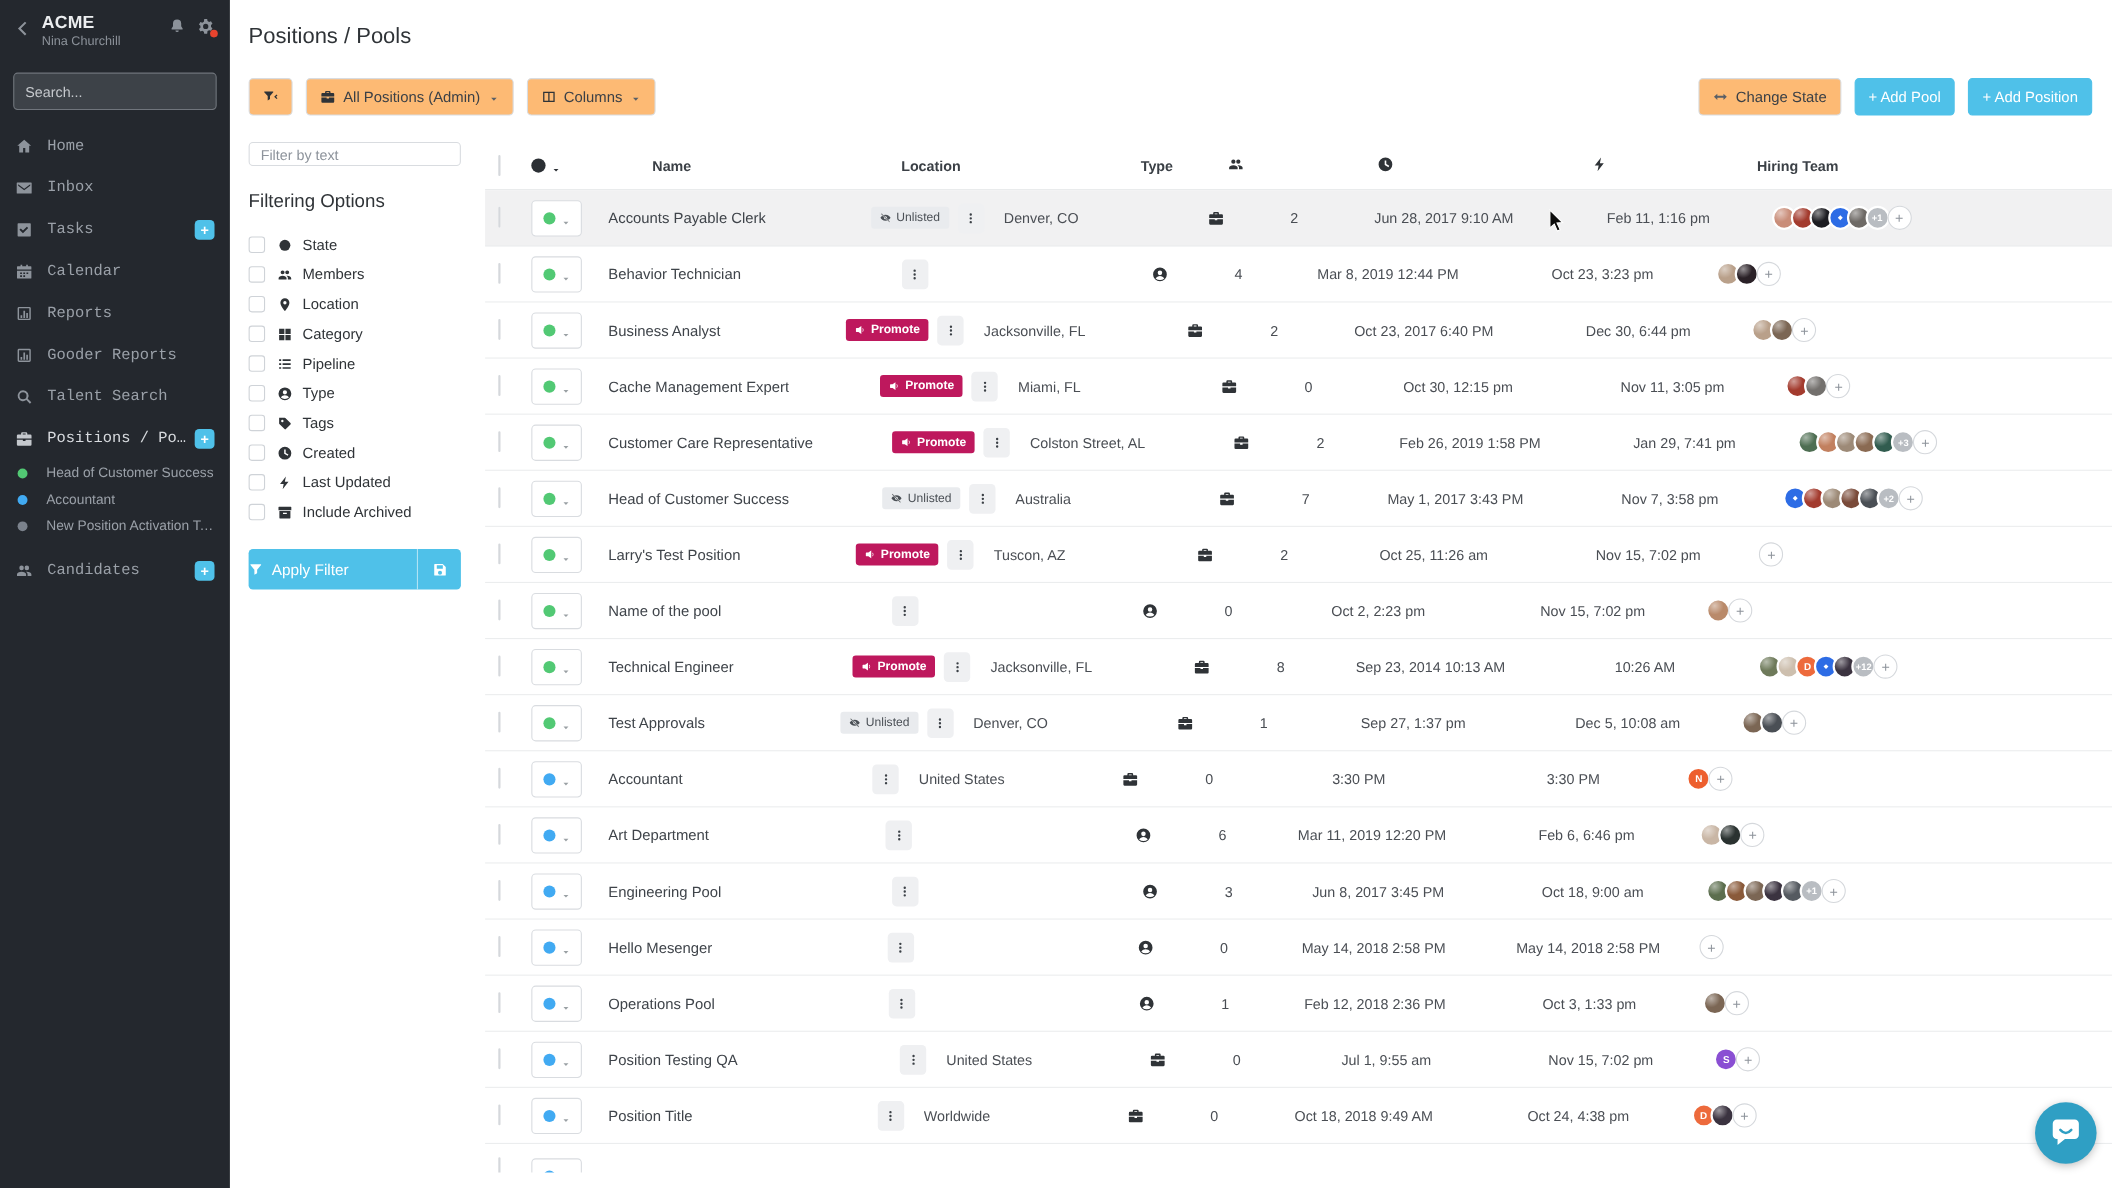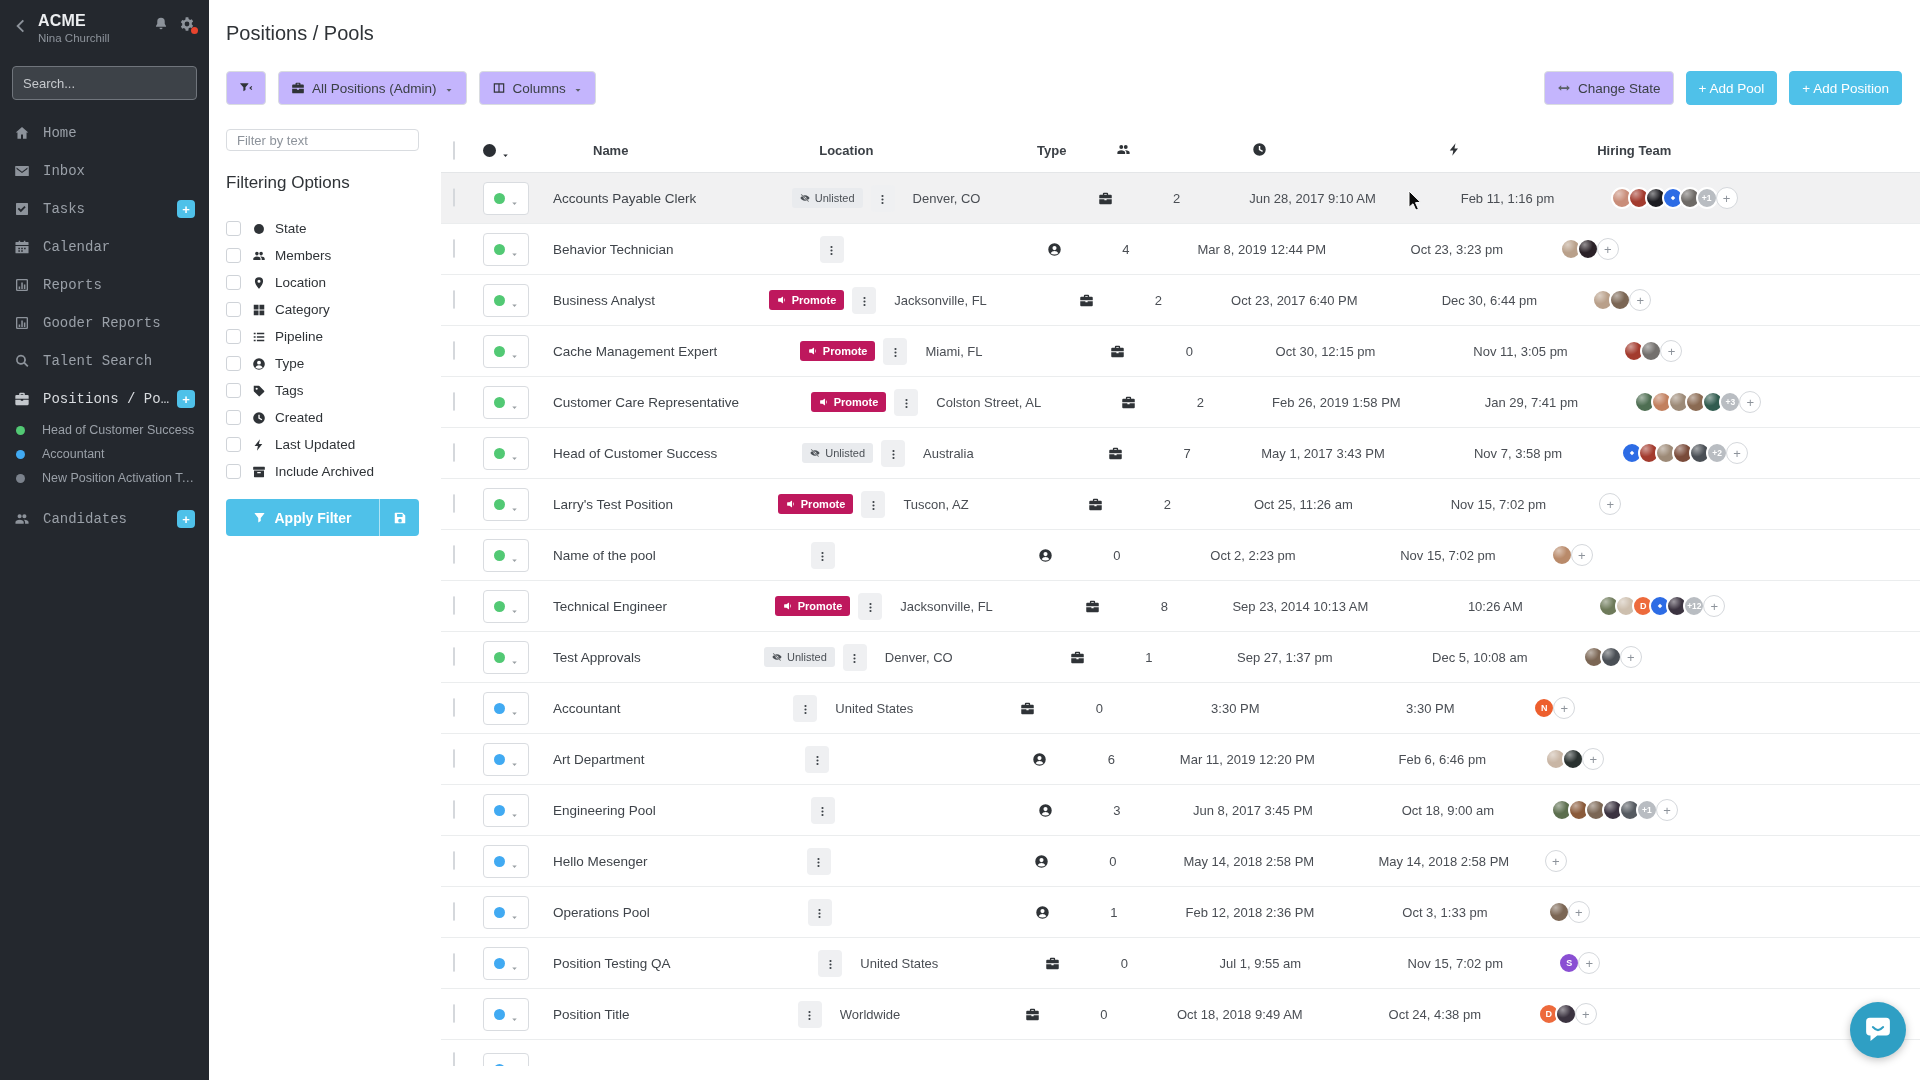"All Positions (Admin)" .btn { background: #c4b5fd -> #fdba74 }
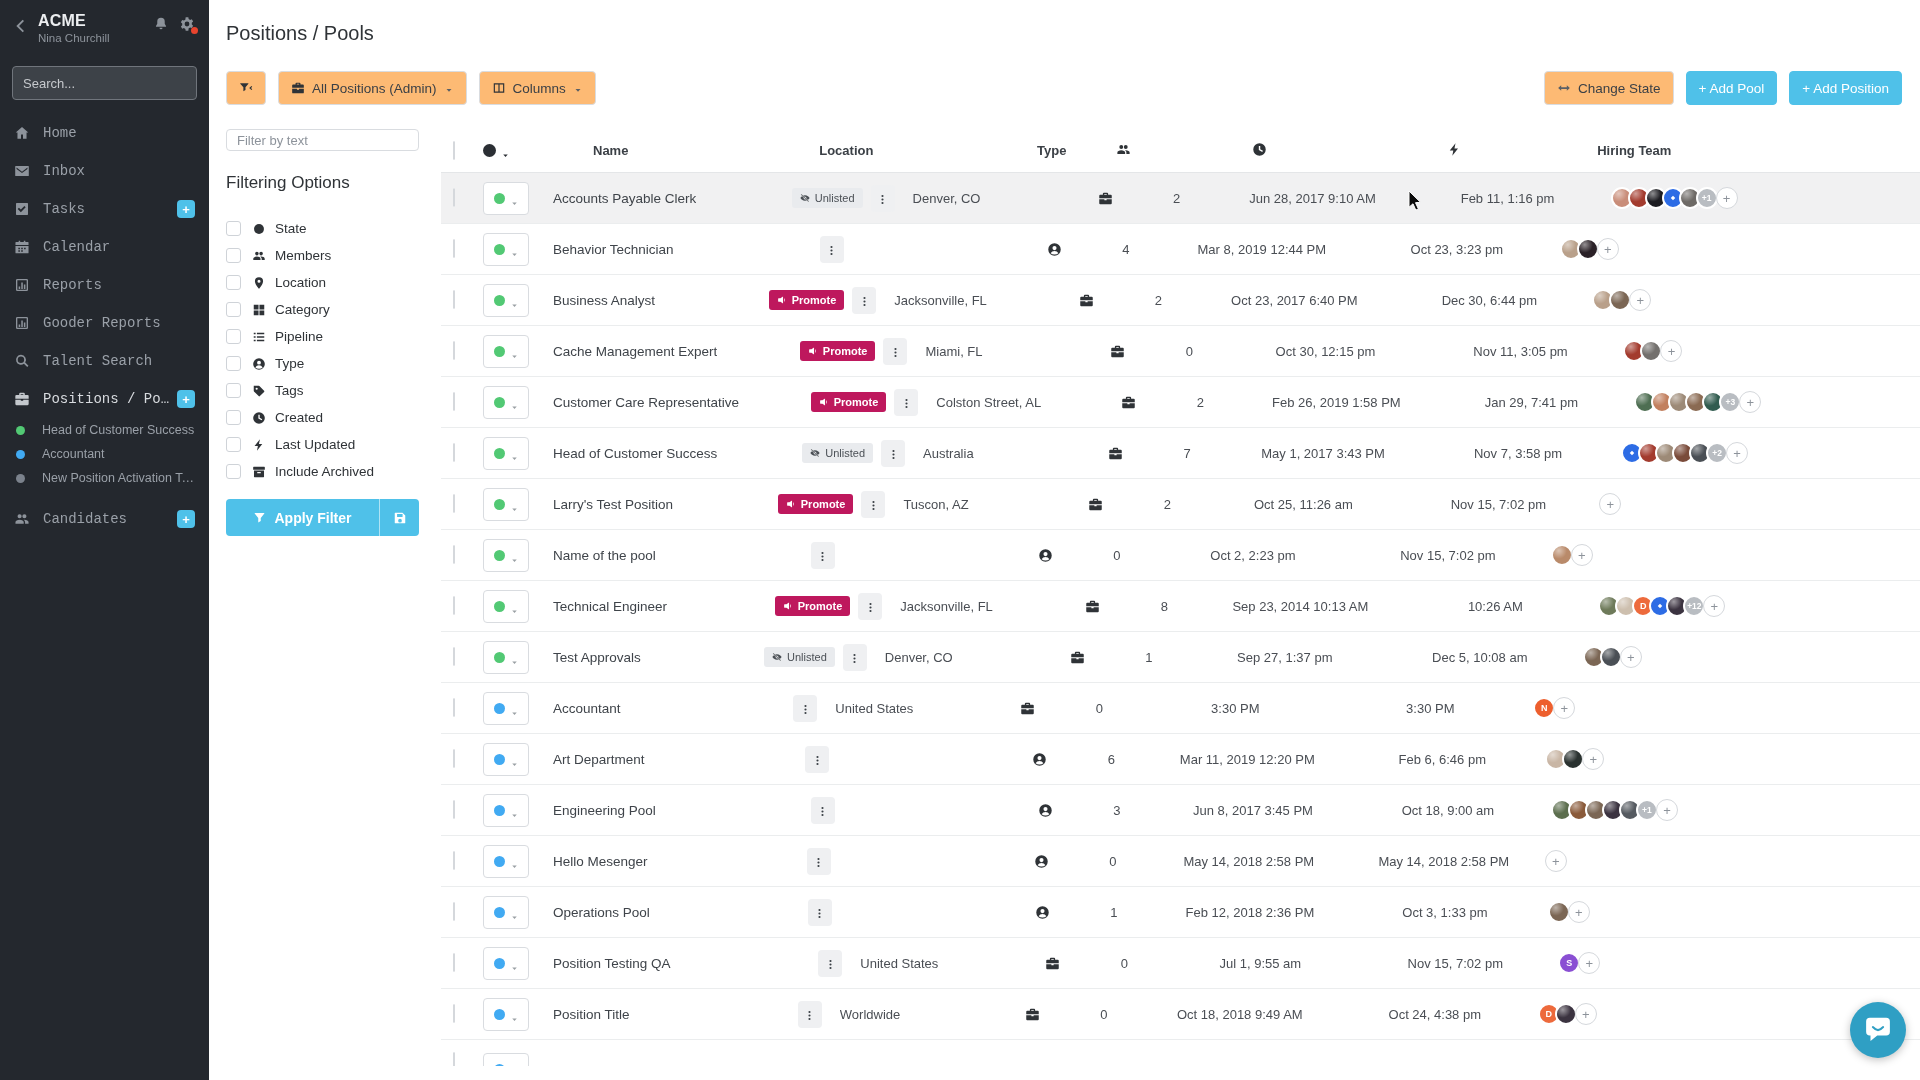"State" .fopt { align-items: flex-end -> center }
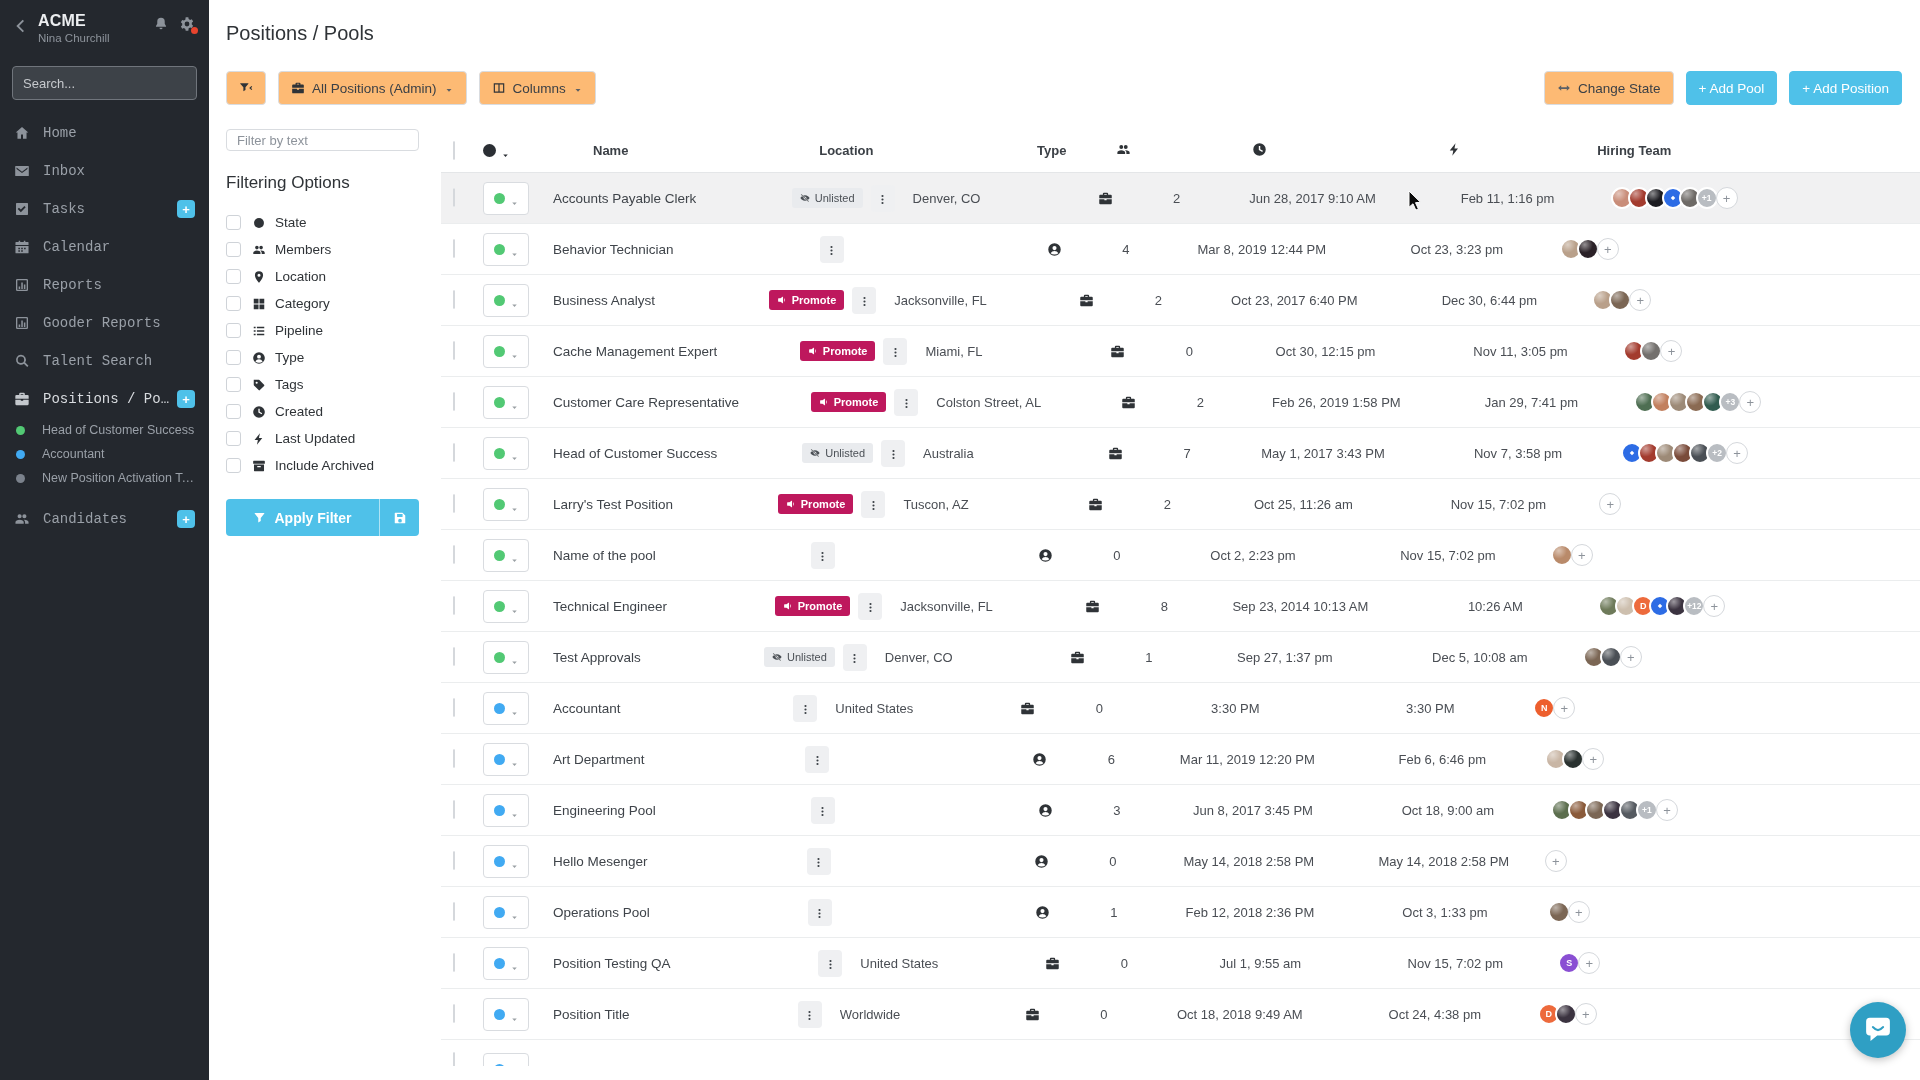"Apply Filter" .apply-main { font-weight: bold -> none; justify-content: center -> none }
